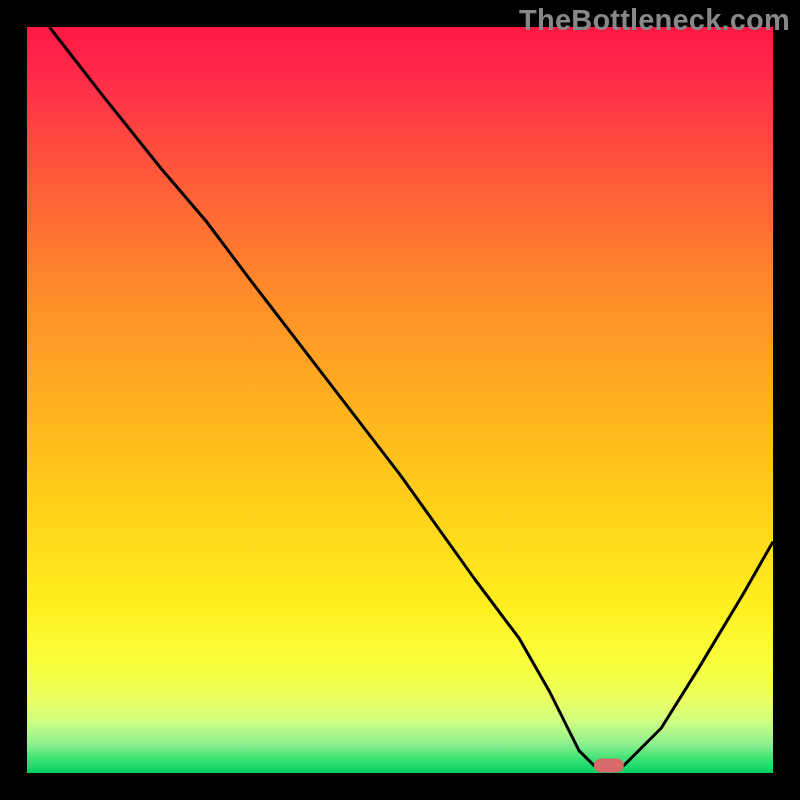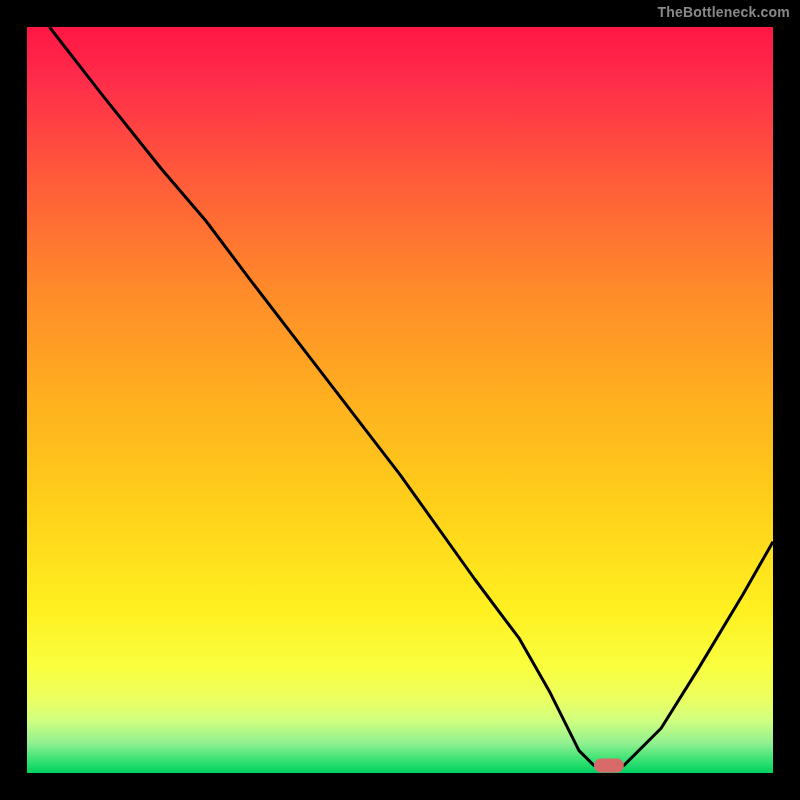"TheBottleneck.com" #watermark { font-size: 14px -> 29px }
